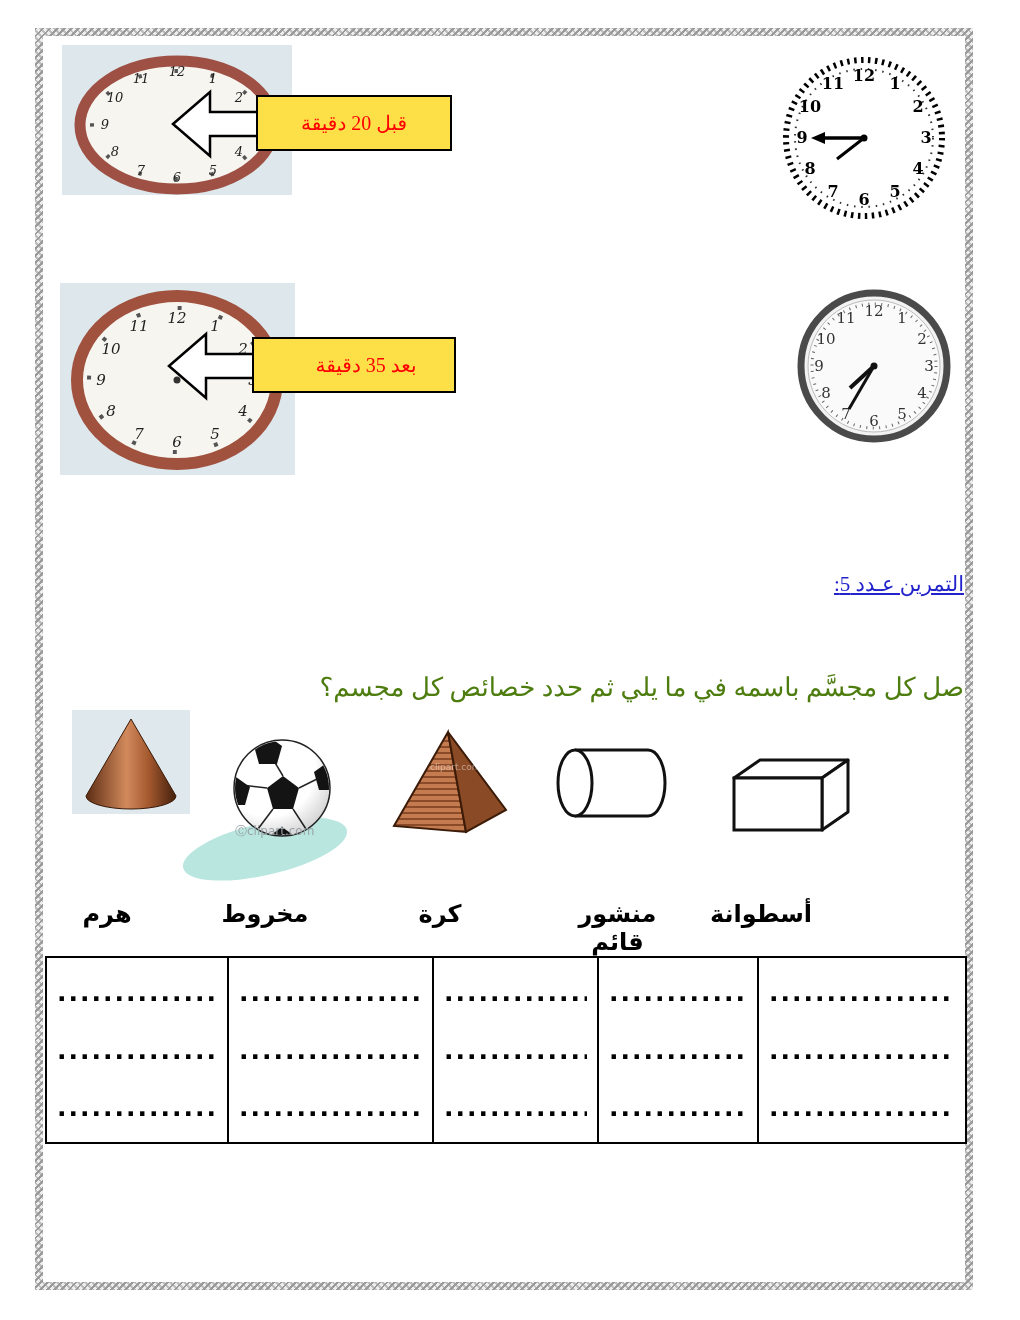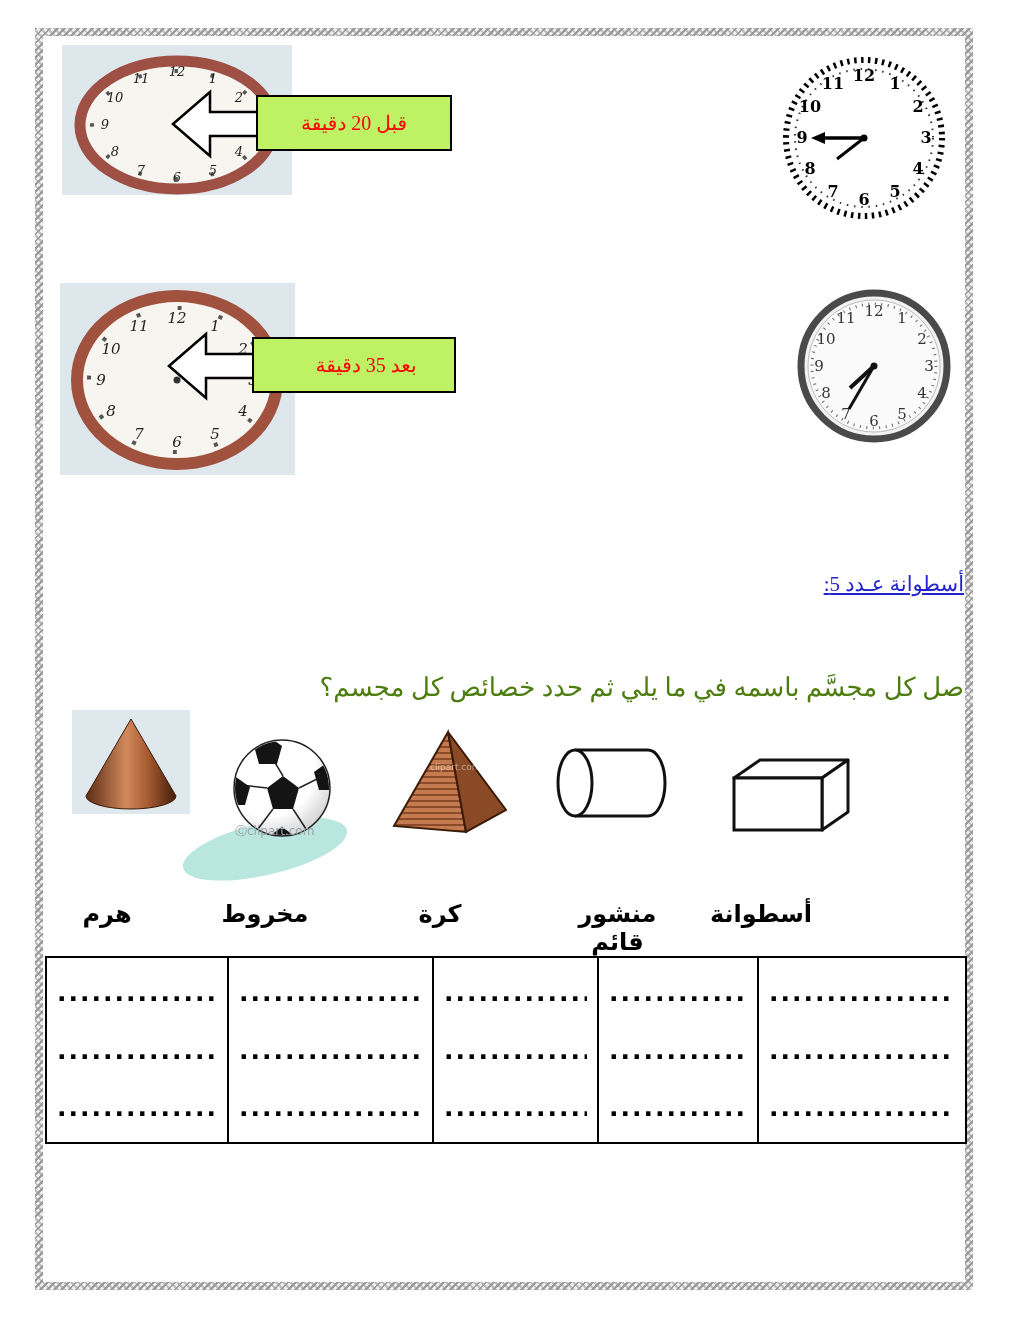"قبل 20 دقيقة" .callout-box { background: #bef264 -> #fde047 }
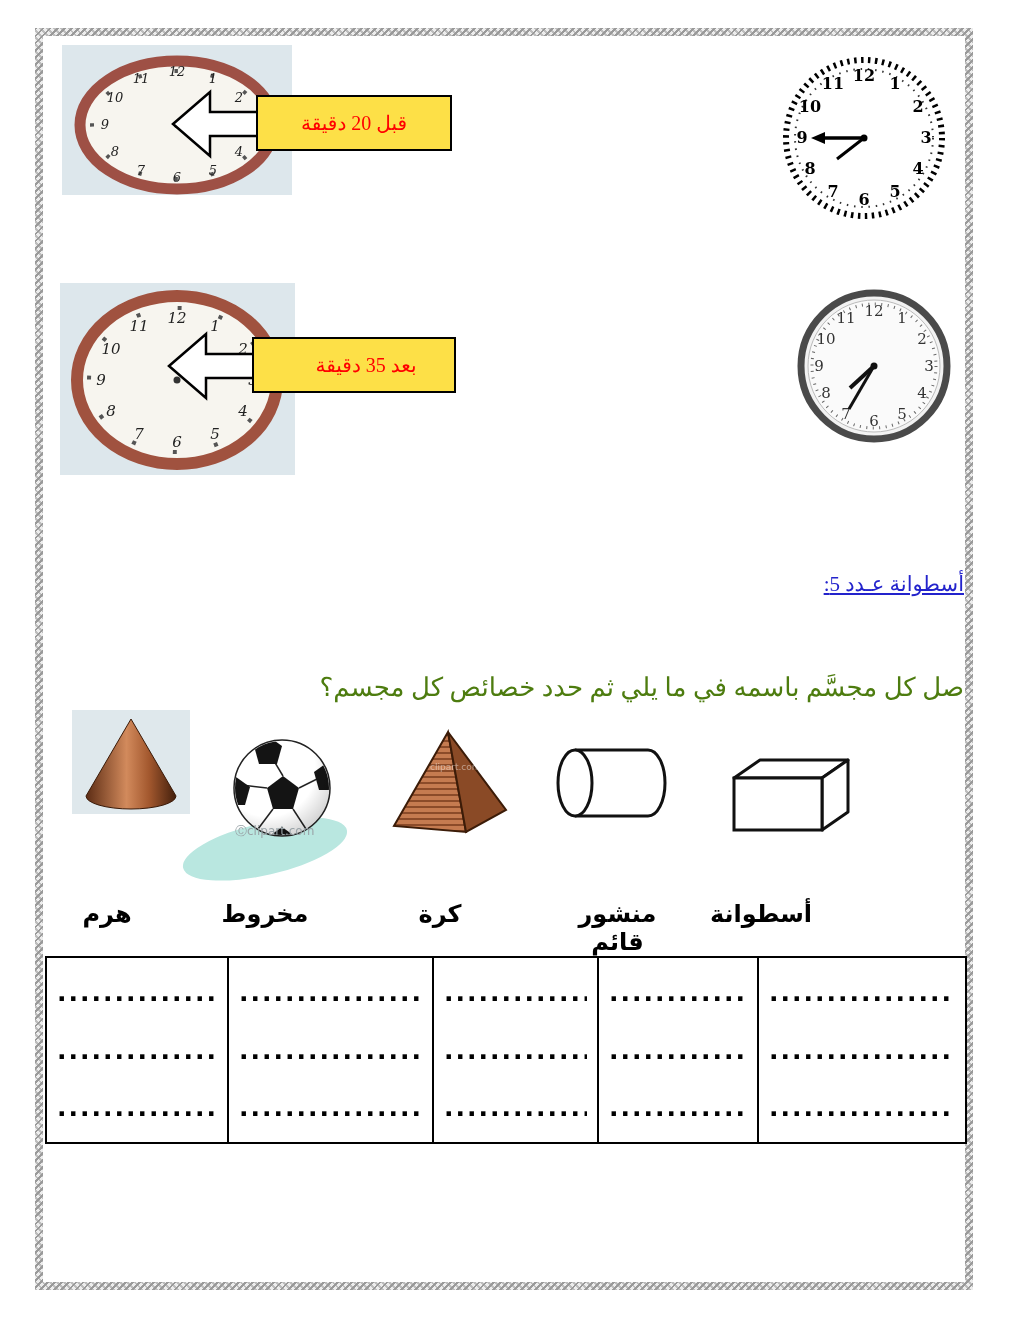"أسطوانة عـدد 5:" span { text: أسطوانة -> التمرين }
